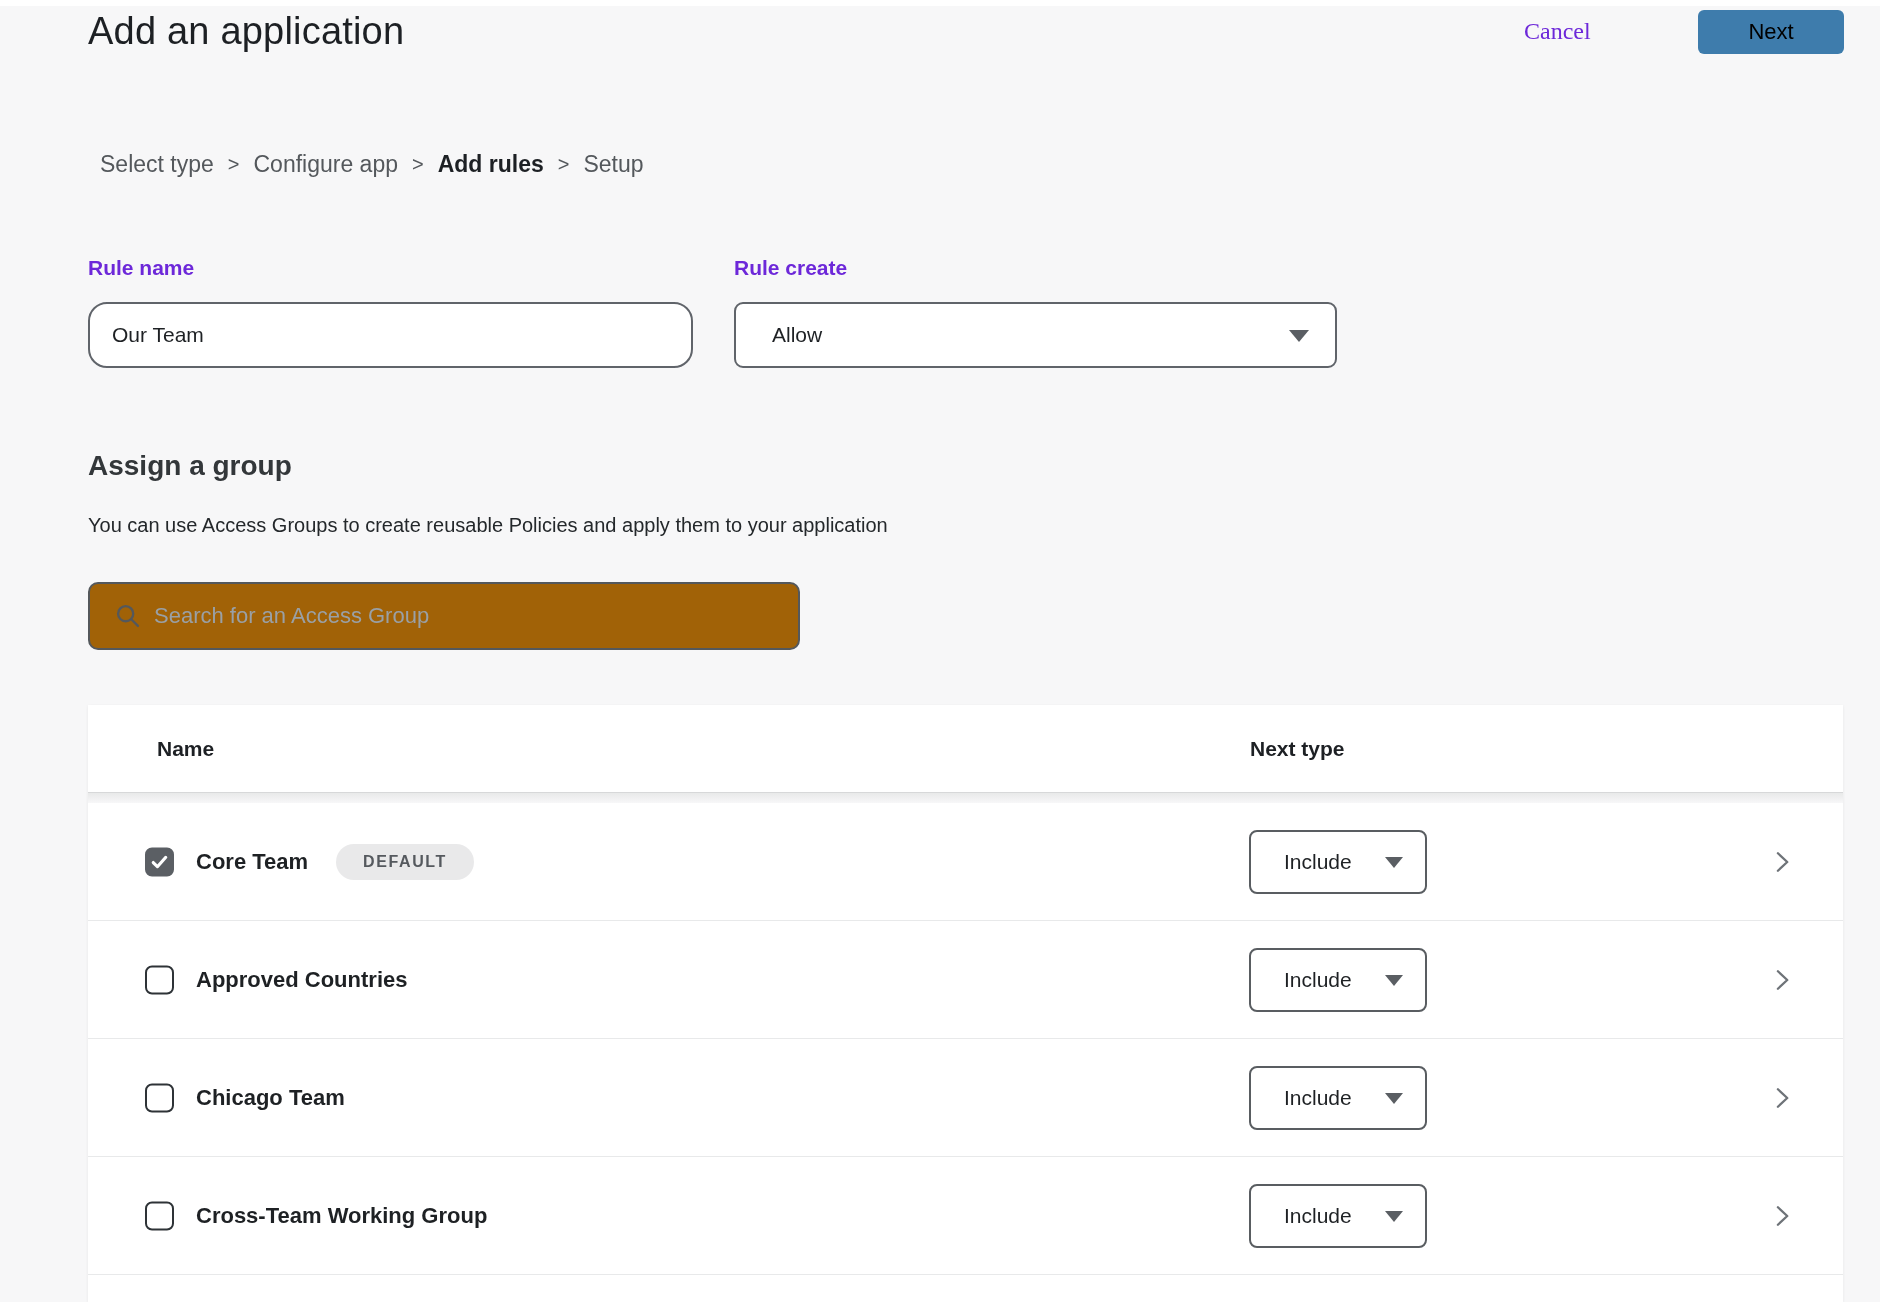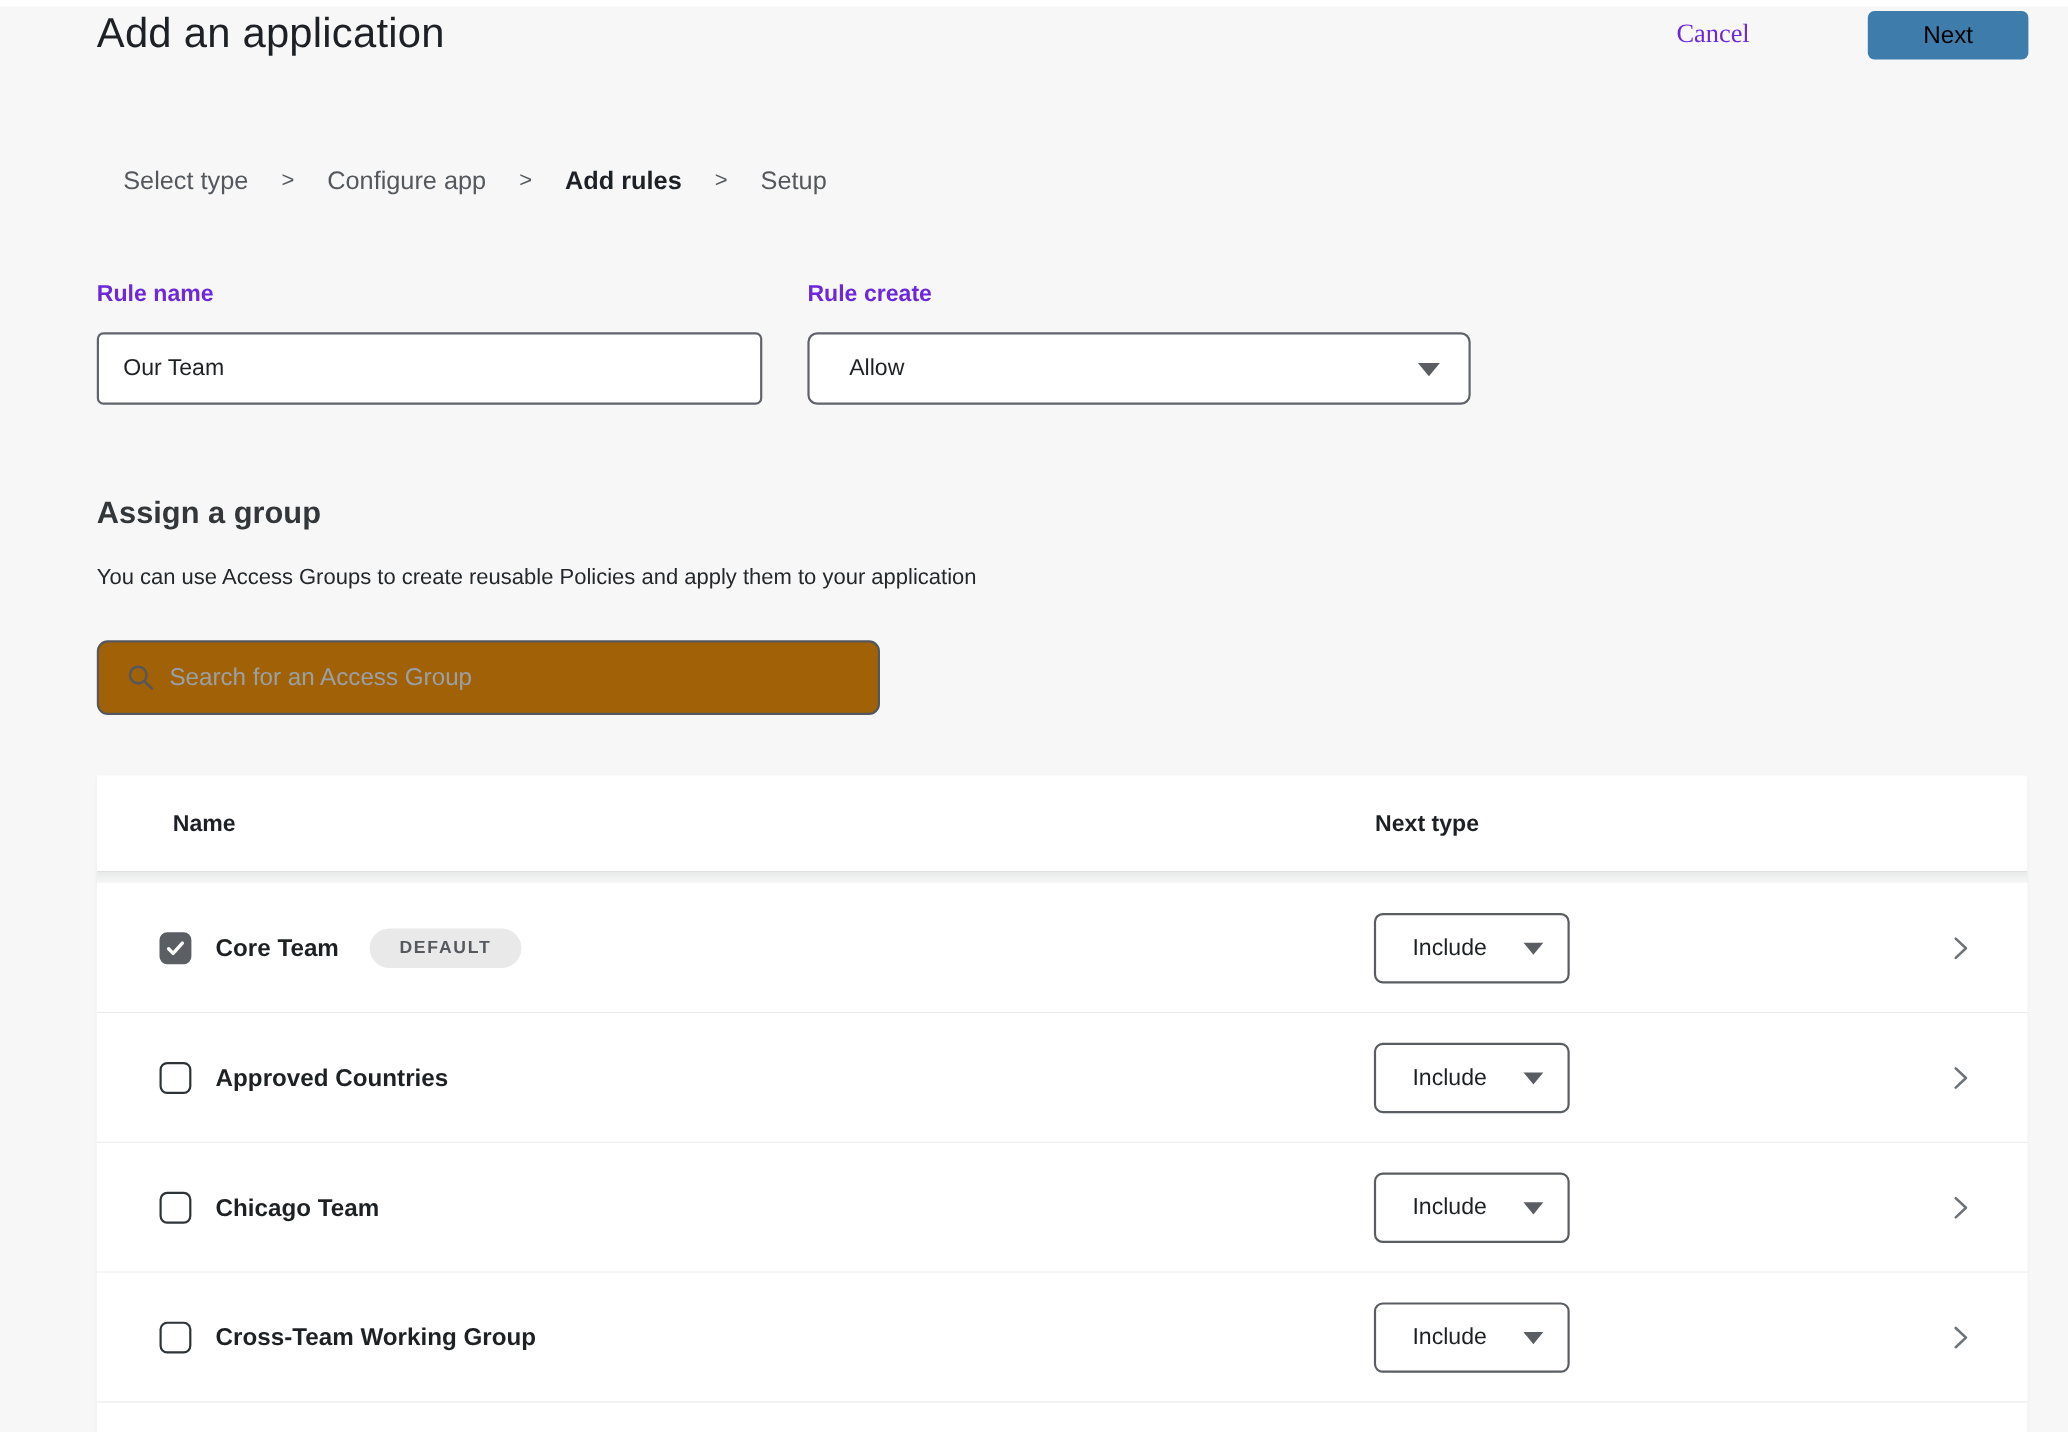"Select type" .breadcrumb { gap: 30px -> 14px; left: 112px -> 100px }
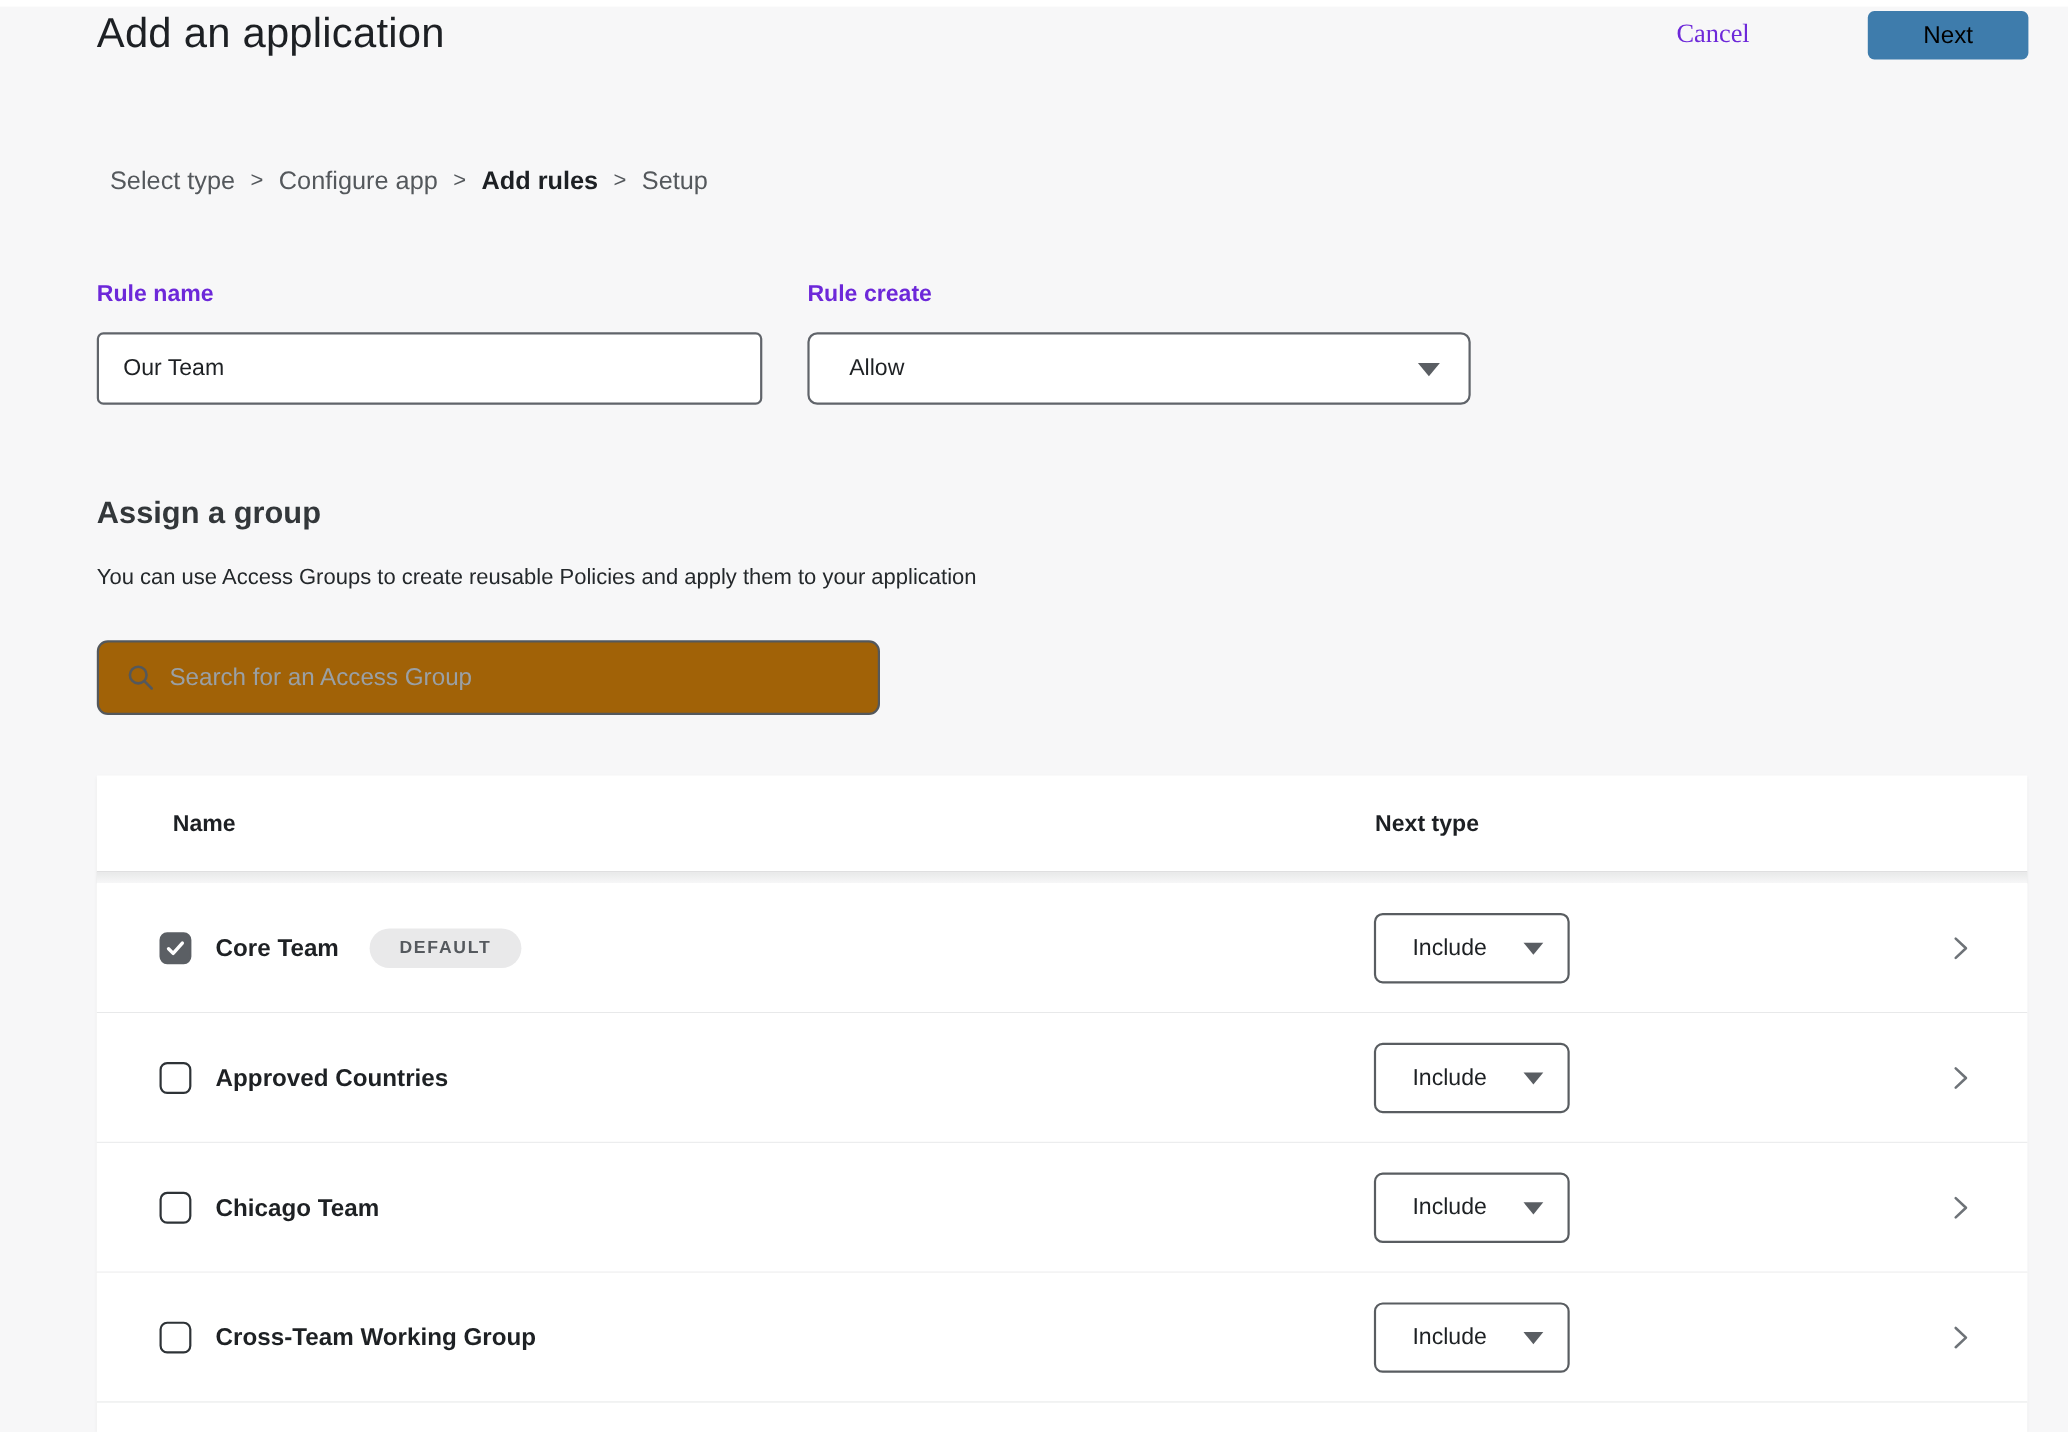"Our Team" .text-input { border-radius: 6px -> 19px }
